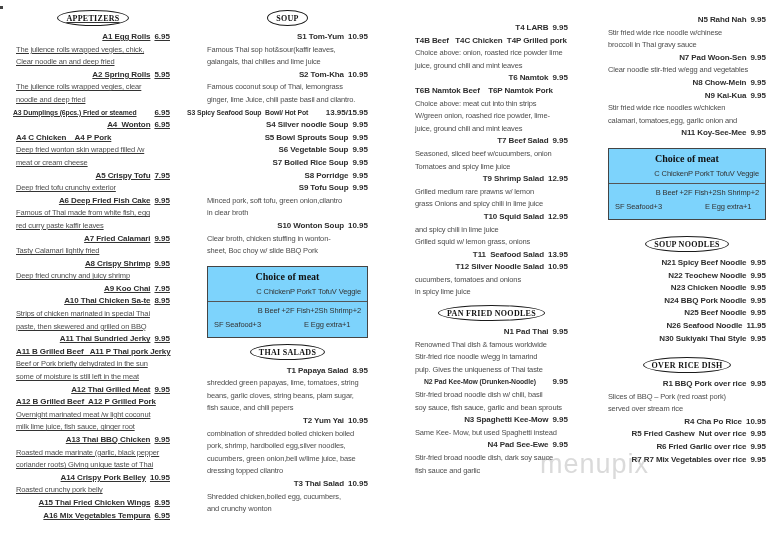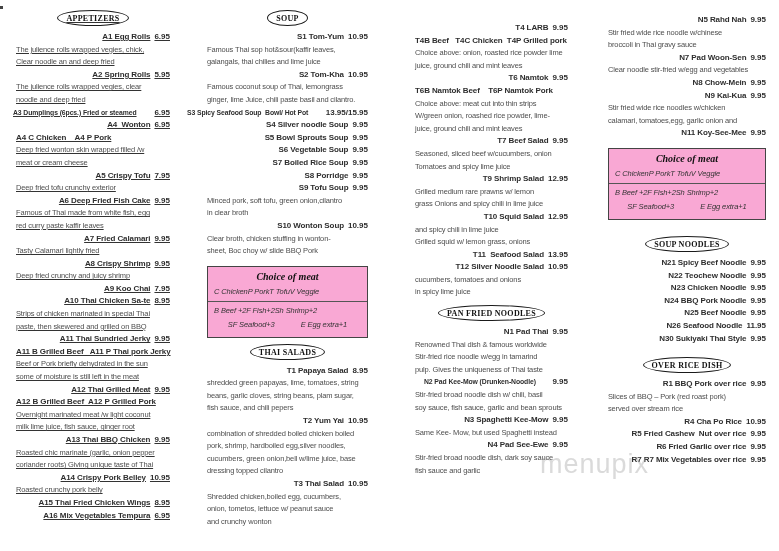"Choice of meat" .meatbox { background: #f9a8d4 -> #7dd3fc; font-style: italic -> none }
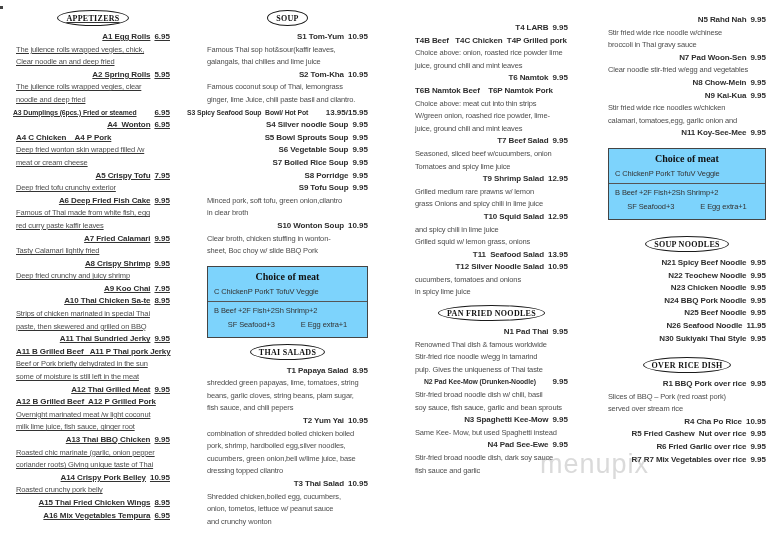"C Chicken" .mb-row1,.mb-row2 { justify-content: flex-start -> flex-end }
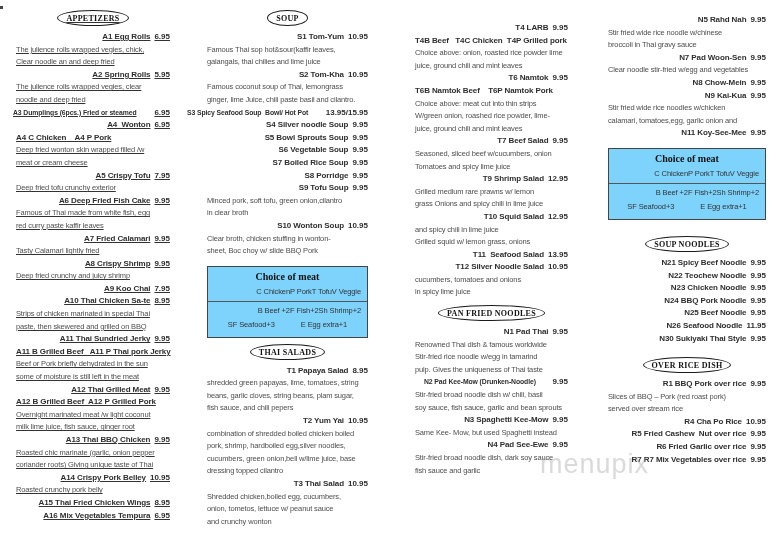"SF Seafood+3" .mb-row3 { gap: 26px -> 43px; justify-content: center -> none }
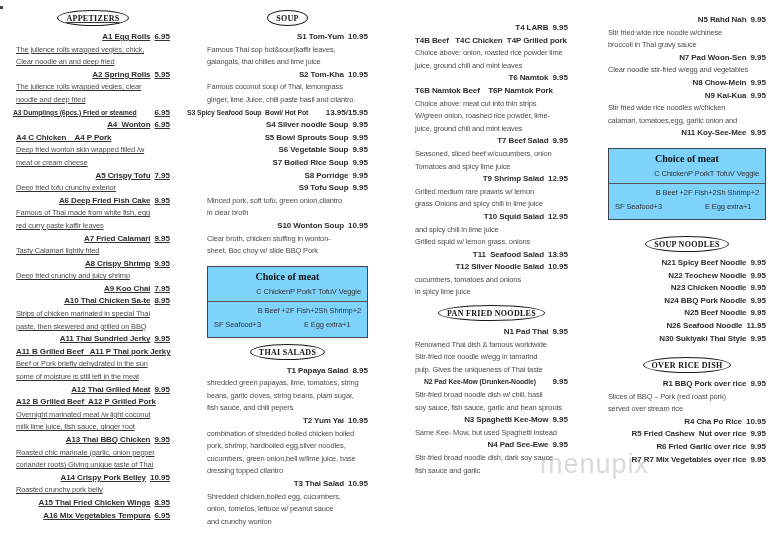"Roasted chic marinate (garlic, onion" div.desc { text: chic marinate (garlic, onion -> made marinate (garlic, black }
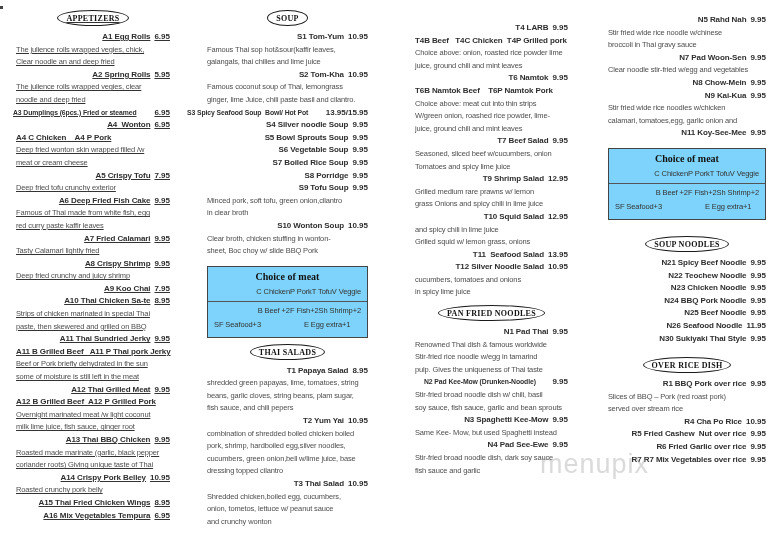"onion, tometos, lettuce w/ peanut" div.desc { html: <div>onion, tometos, lettuce w/ peanut sauce</div> -> none }
